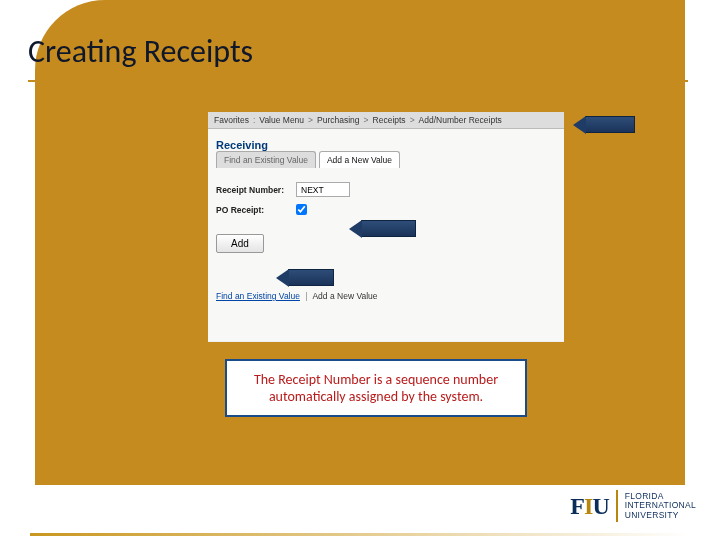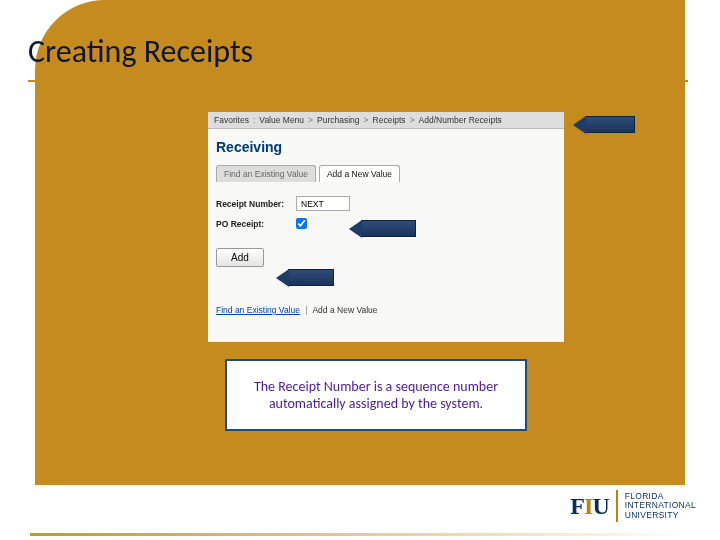"Receiving" .receiving { font-size: 14px -> 11px; margin-bottom: 10px -> none }
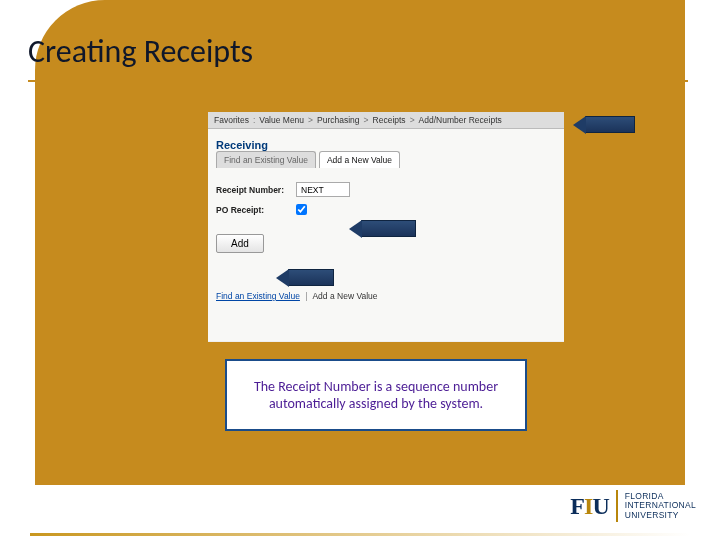"The Receipt Number is a" .caption-box { color: #4c1d95 -> #b91c1c; padding: 17px 12px -> 10px 12px }
